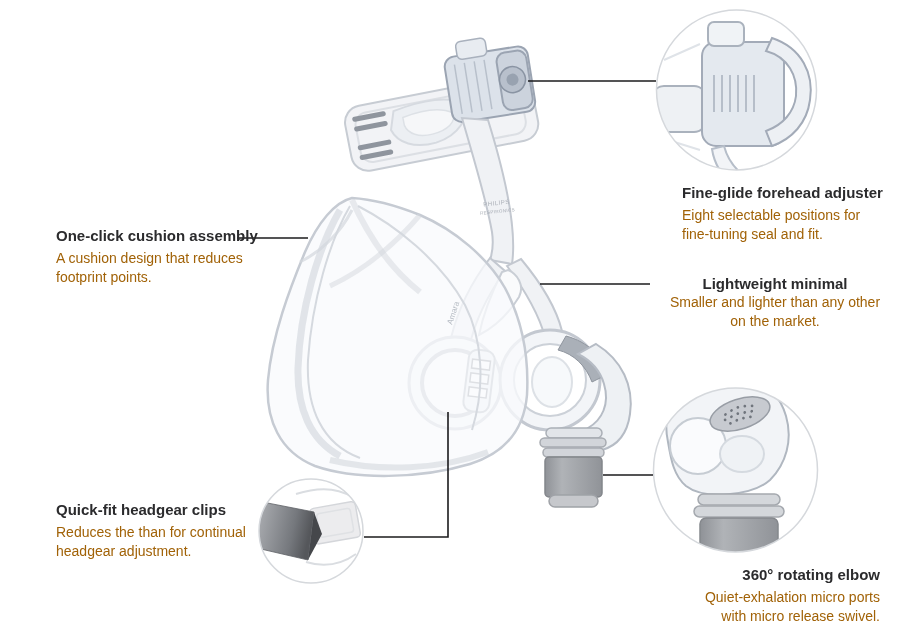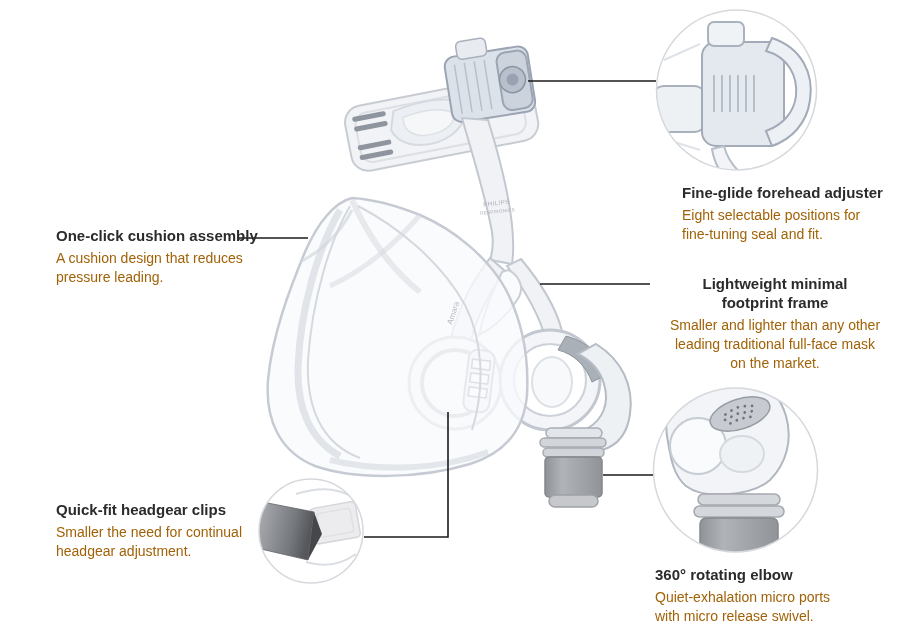"pressure leading." div.body-line { text: pressure leading -> footprint points }
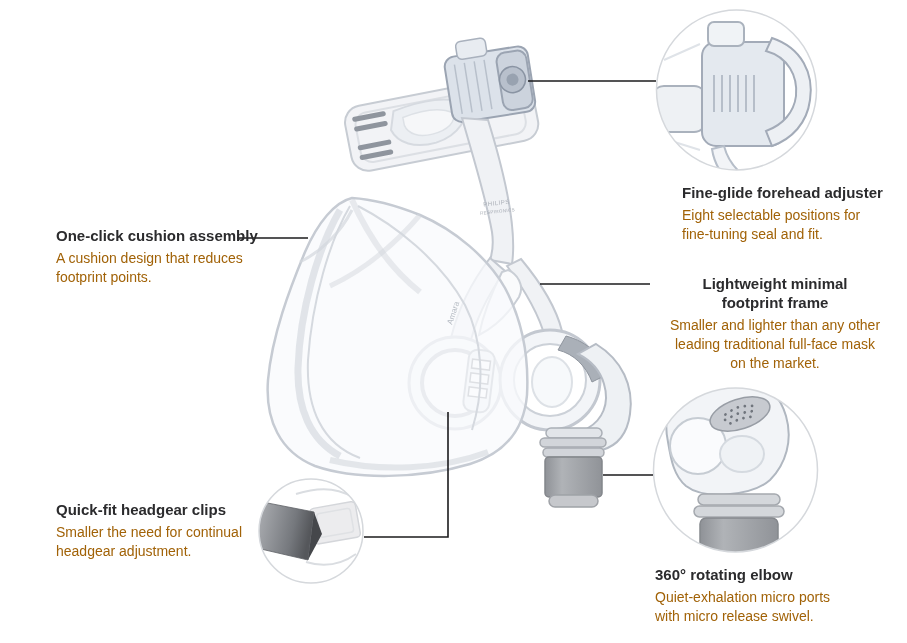"footprint frame" div.title { html: <div>footprint frame</div> -> none }
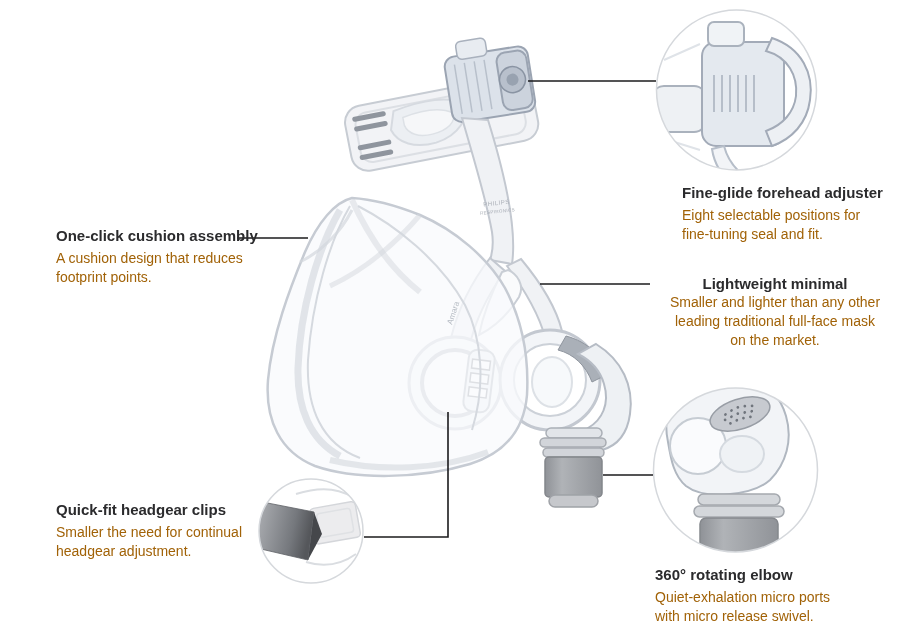"leading traditional full-face mask" div.body-line { html: <div>leading traditional full-face mask</div> -> none }
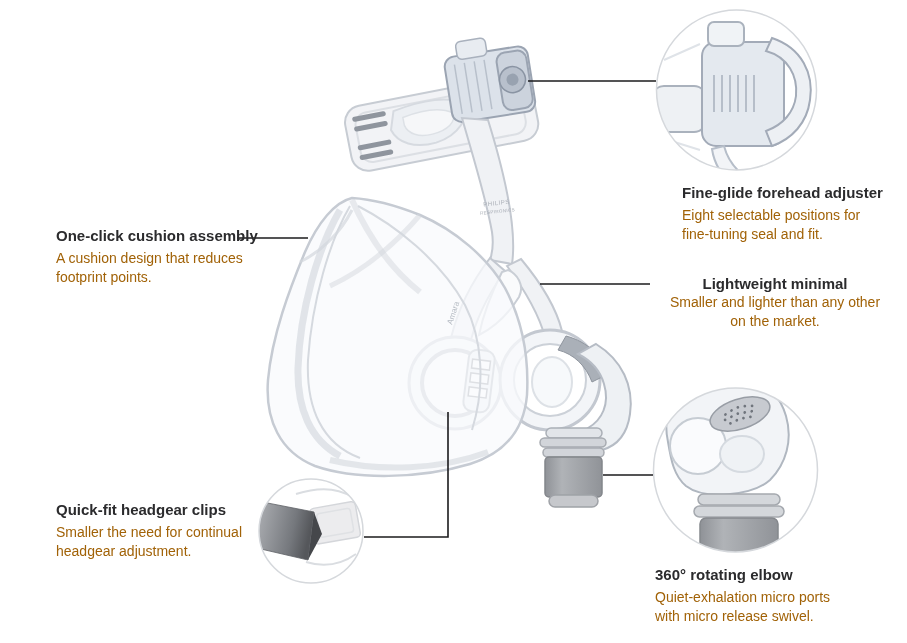"Smaller the need for continual" div.body-line { text: Smaller the need -> Reduces the than }
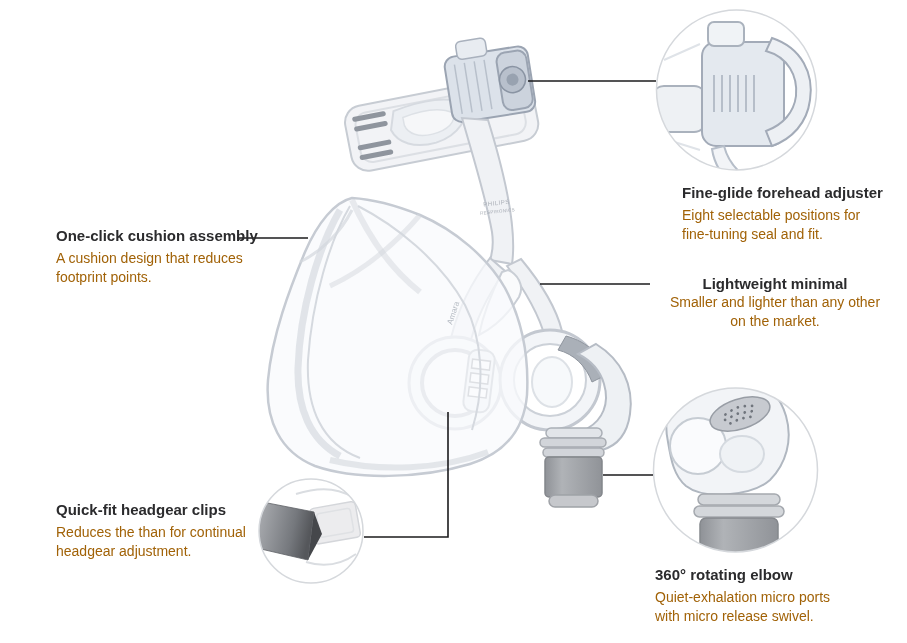"360° rotating elbow" div.callout { text-align: none -> right }
